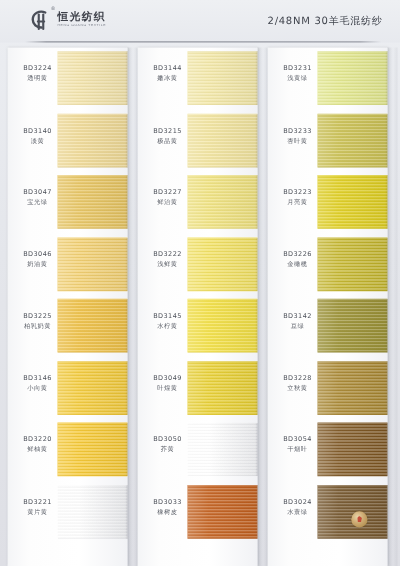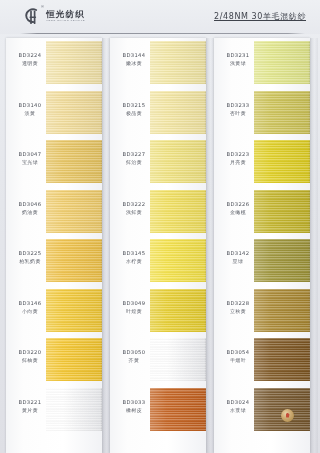"恒光纺织" #logo-cn { text-align: right -> none }
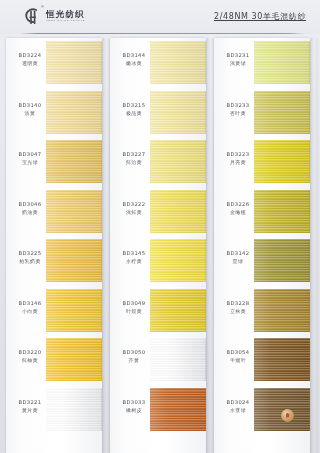"2/48NM 30羊毛混纺纱" #header-title { text-decoration: underline -> none }
